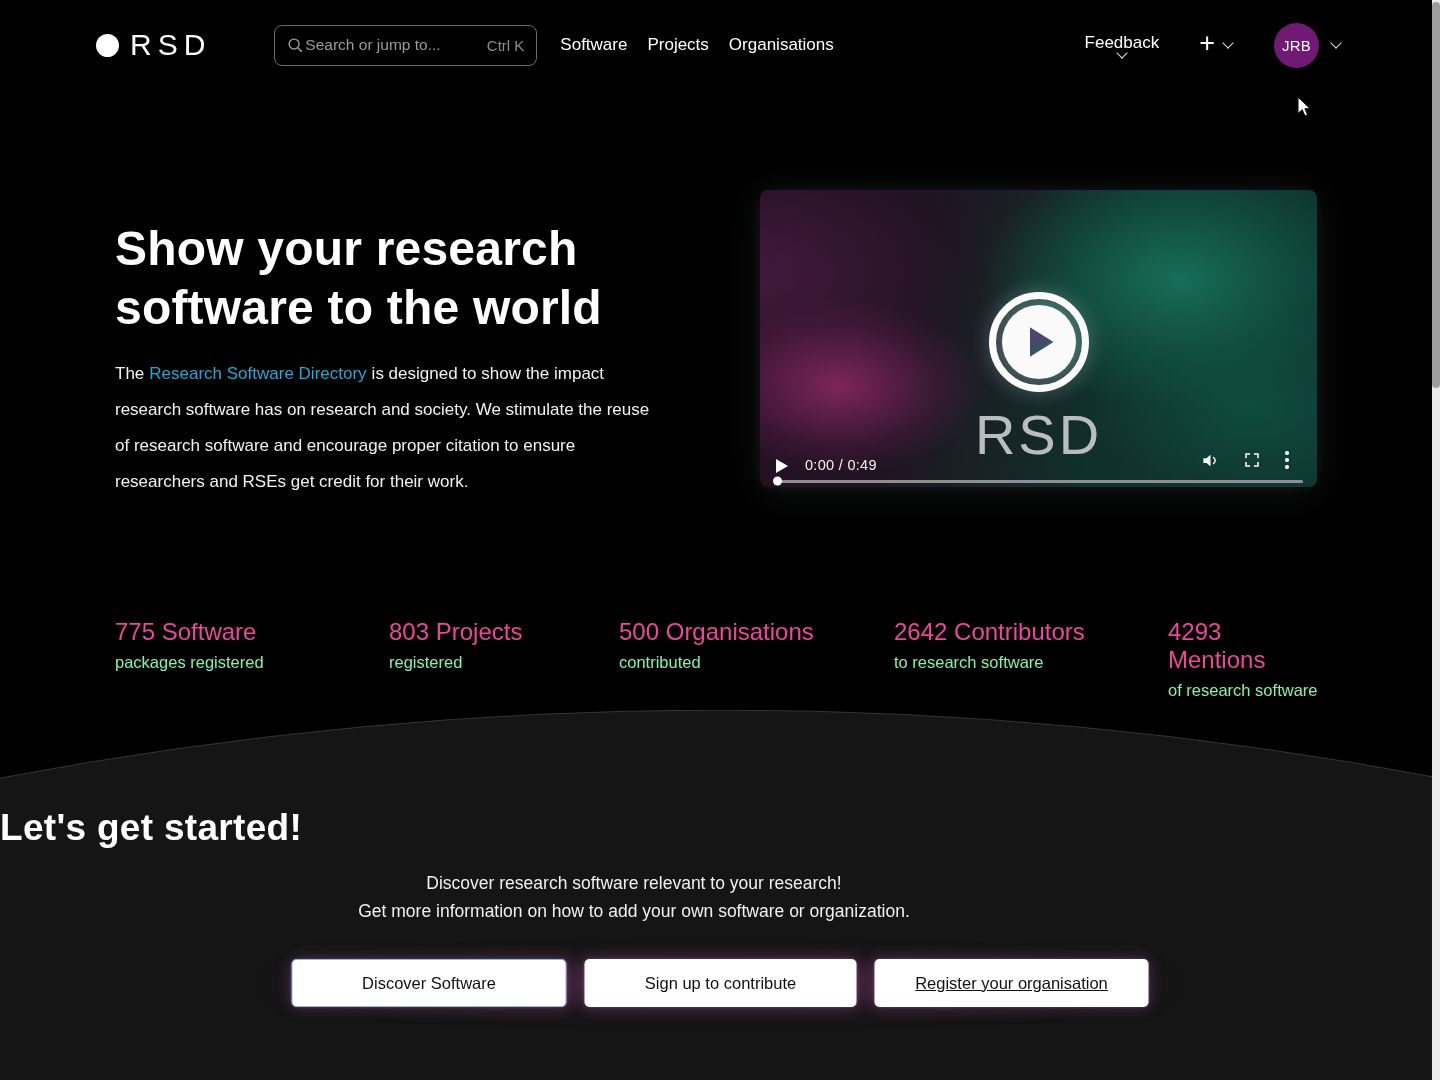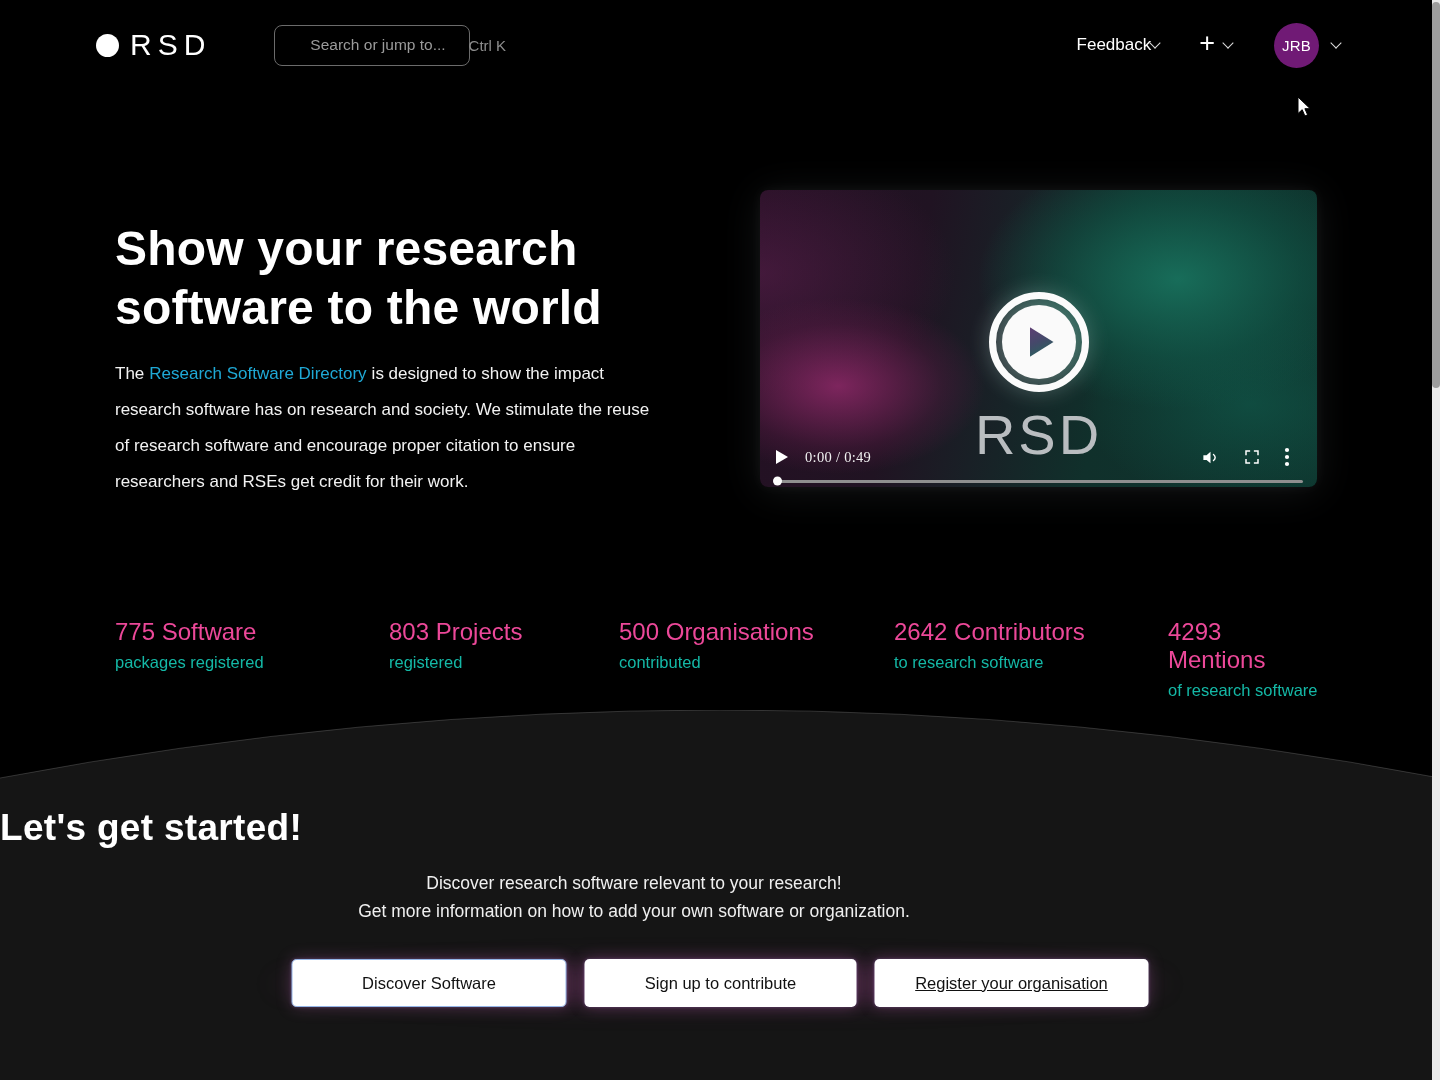"Search or jump to..." .search-box { gap: 23px -> 1px; width: 196px -> 263px }
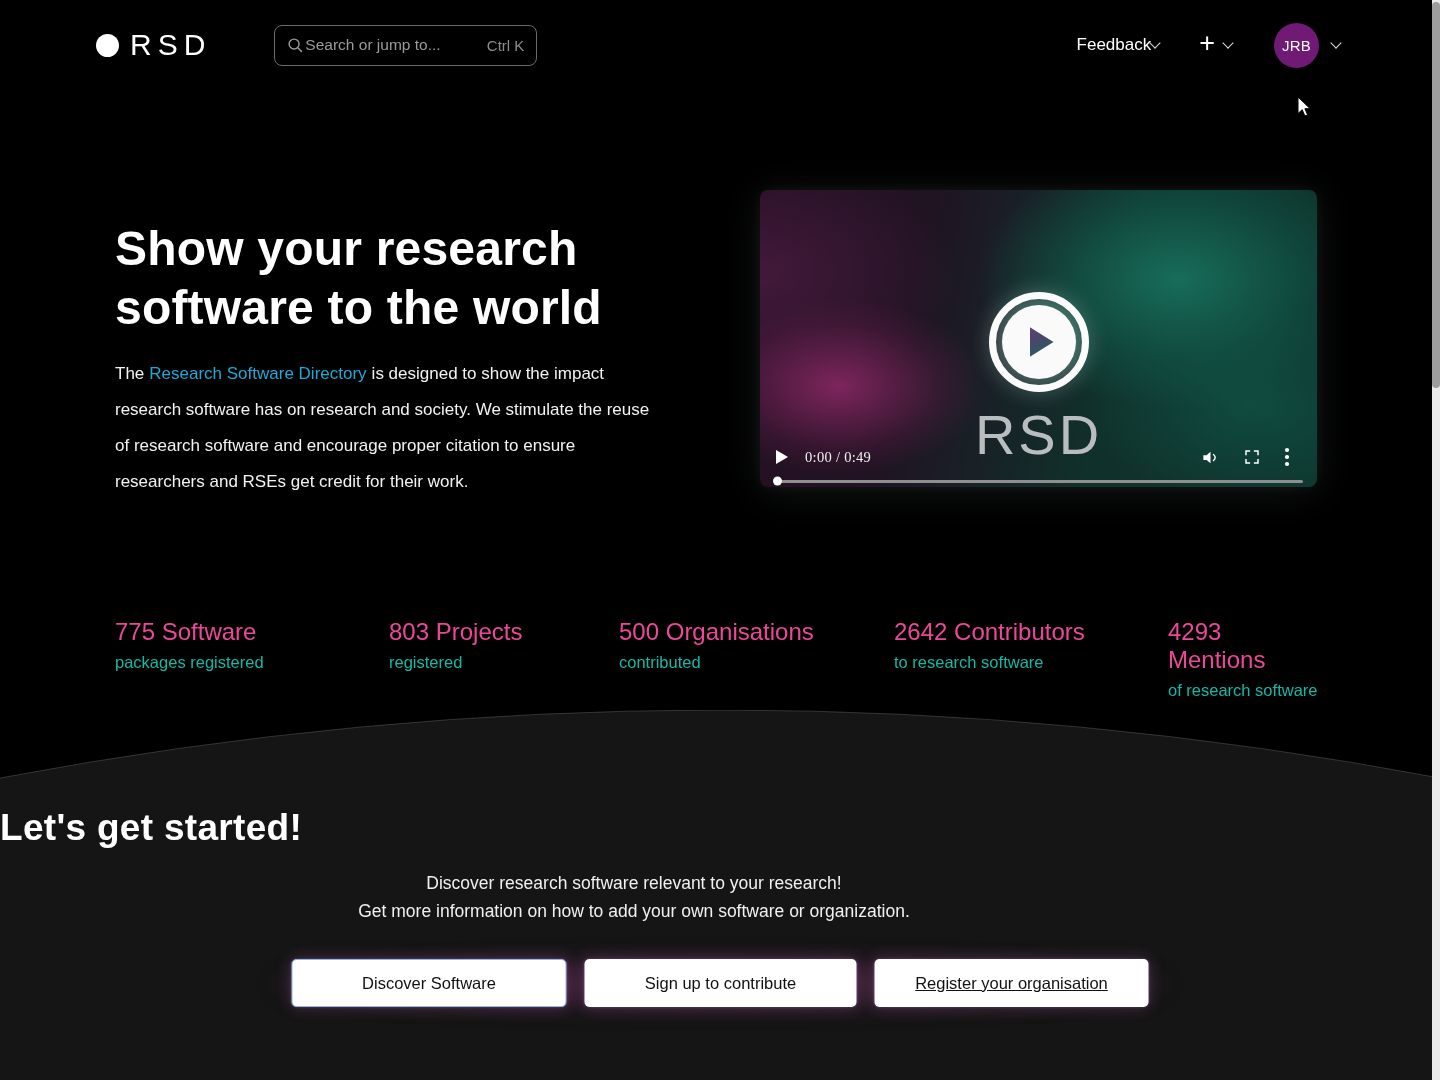"Software" nav.nav { html: none -> <nav> <span>Software</span> <span>Projects</span> <span>Organisations</span> </nav> }
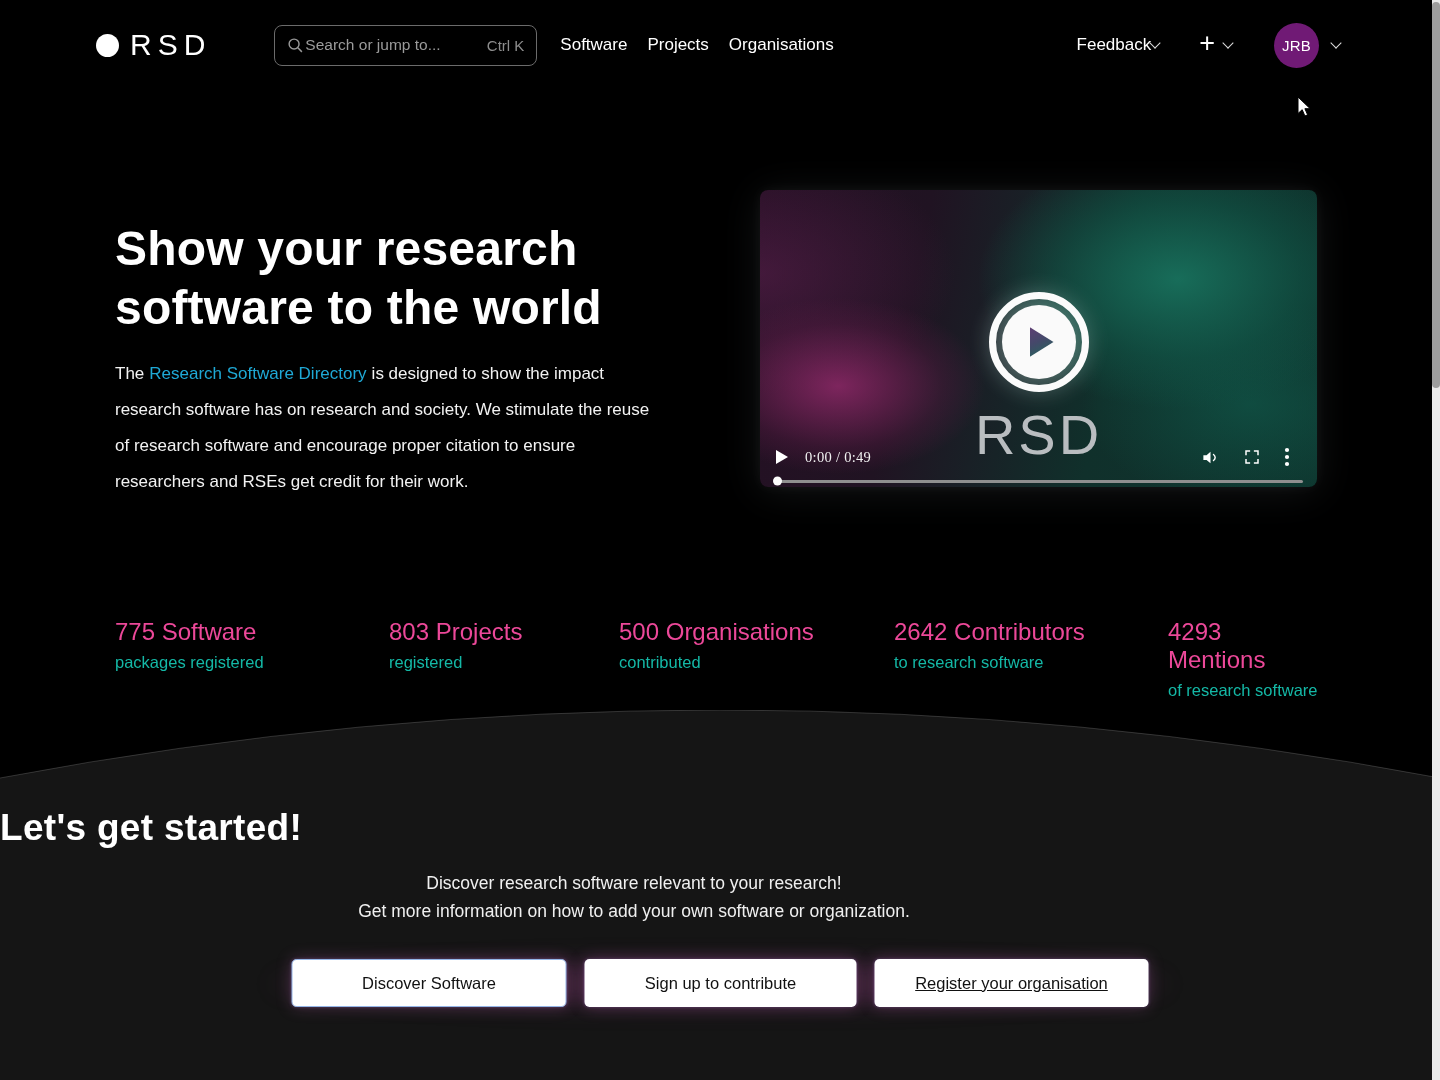"Feedback" .feedback { flex-direction: none -> column }
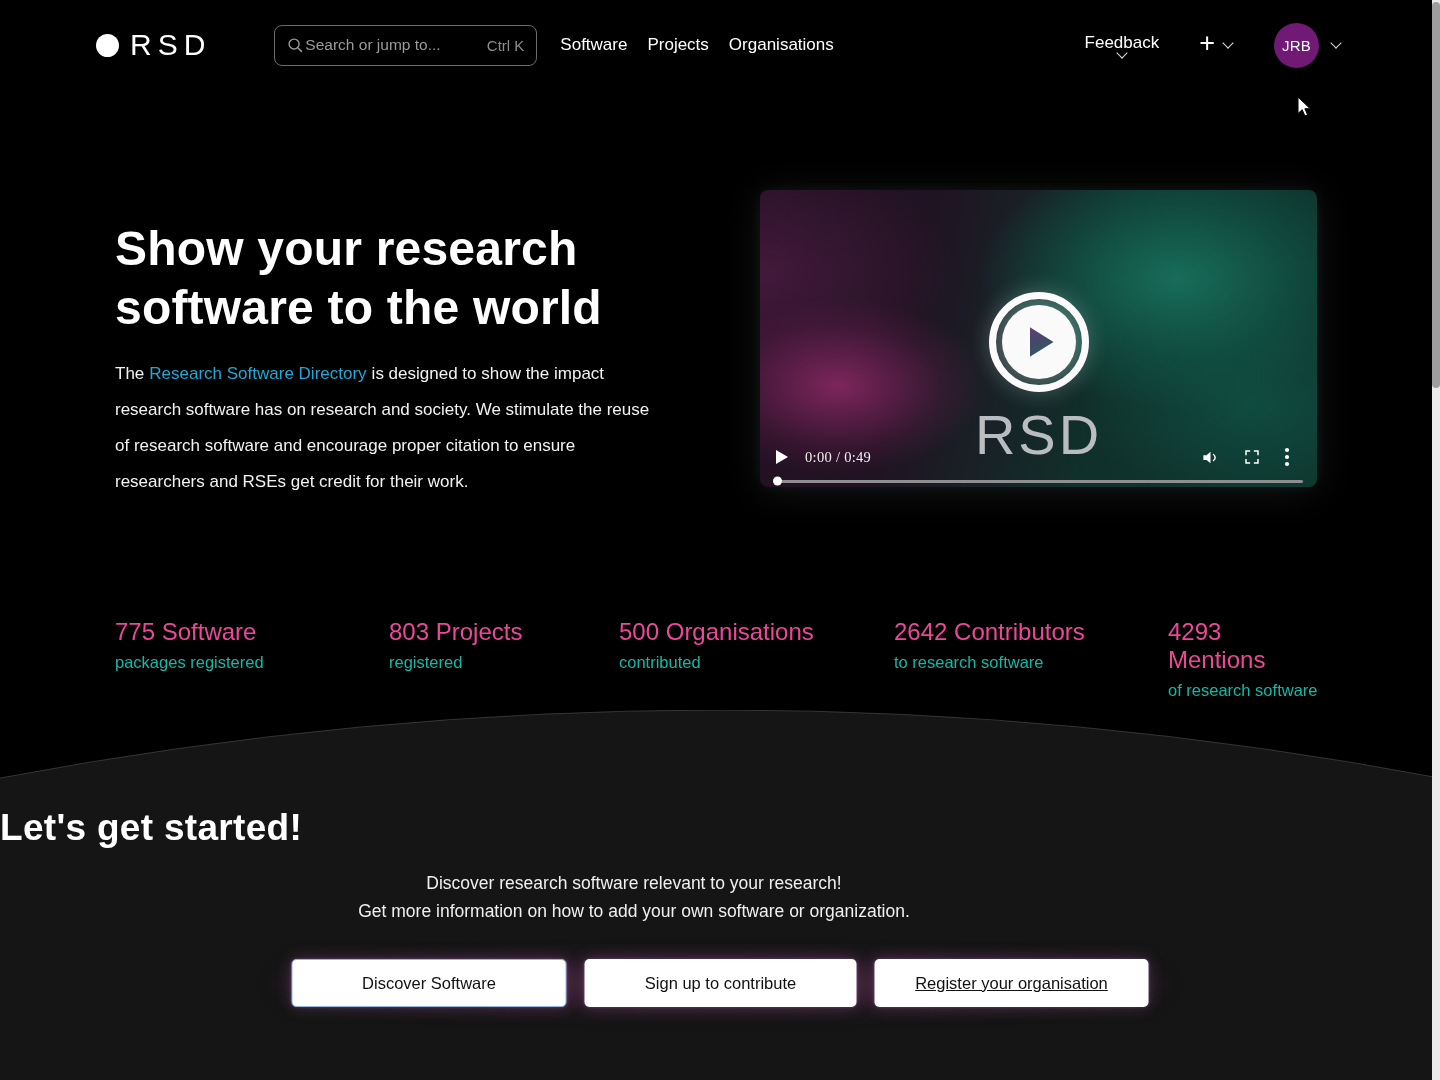"0:00 / 0:49" .video-controls { align-items: center -> flex-end; font-family: Liberation Serif, serif -> none }
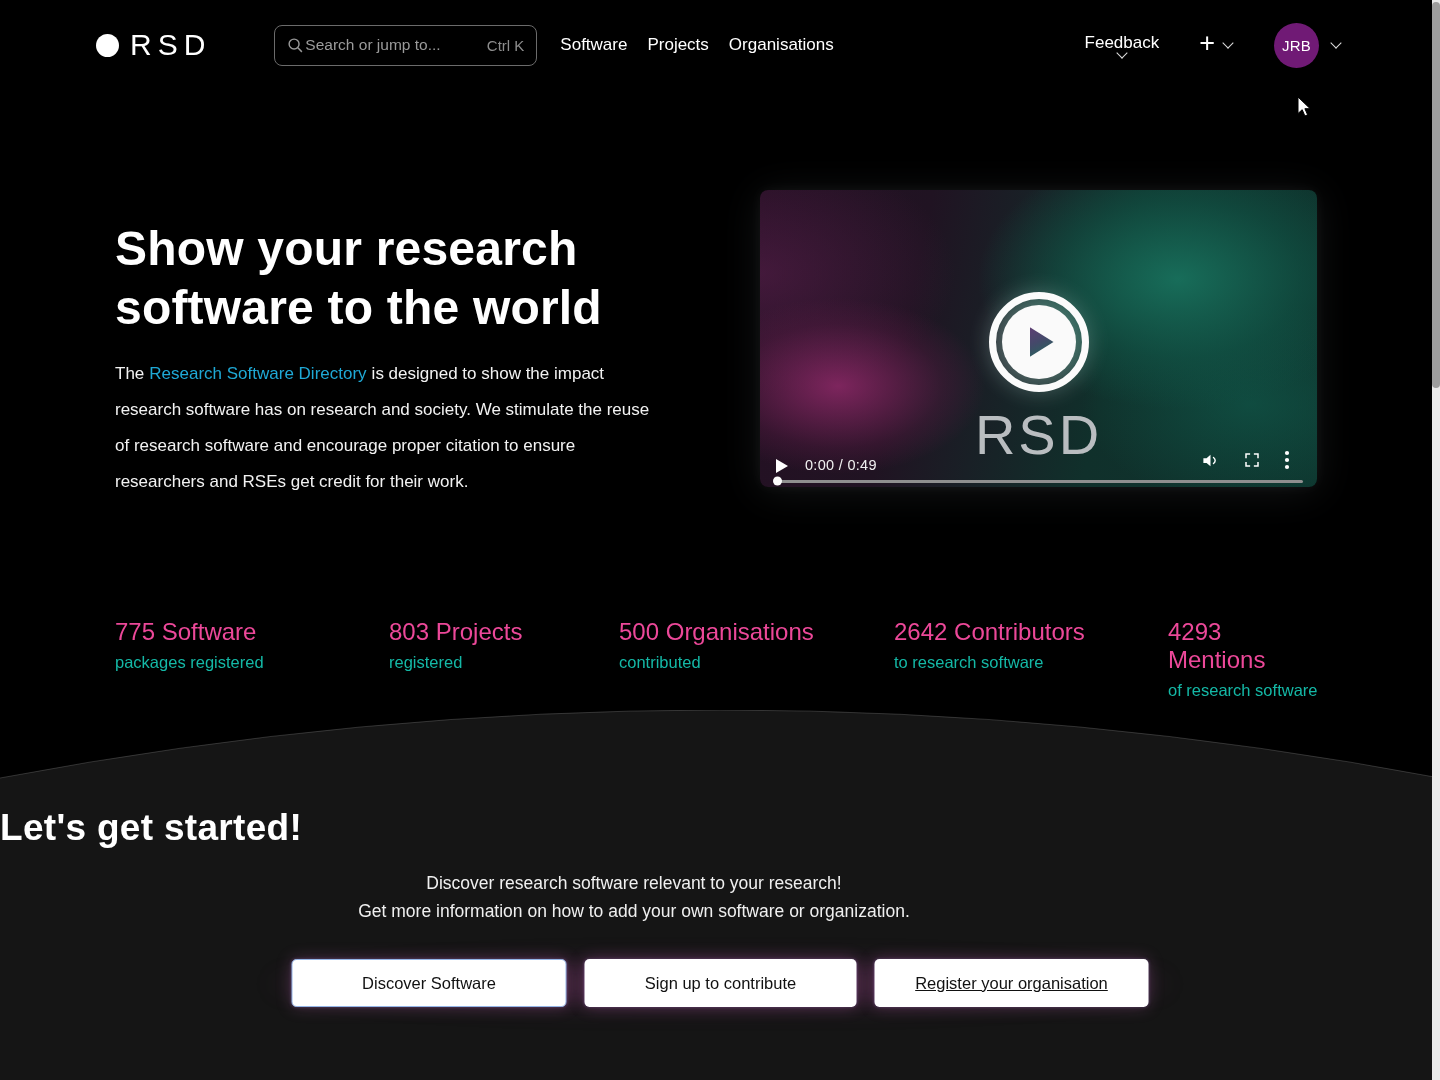"packages registered" .stat-sub { color: #14b8a6 -> #86efac }
